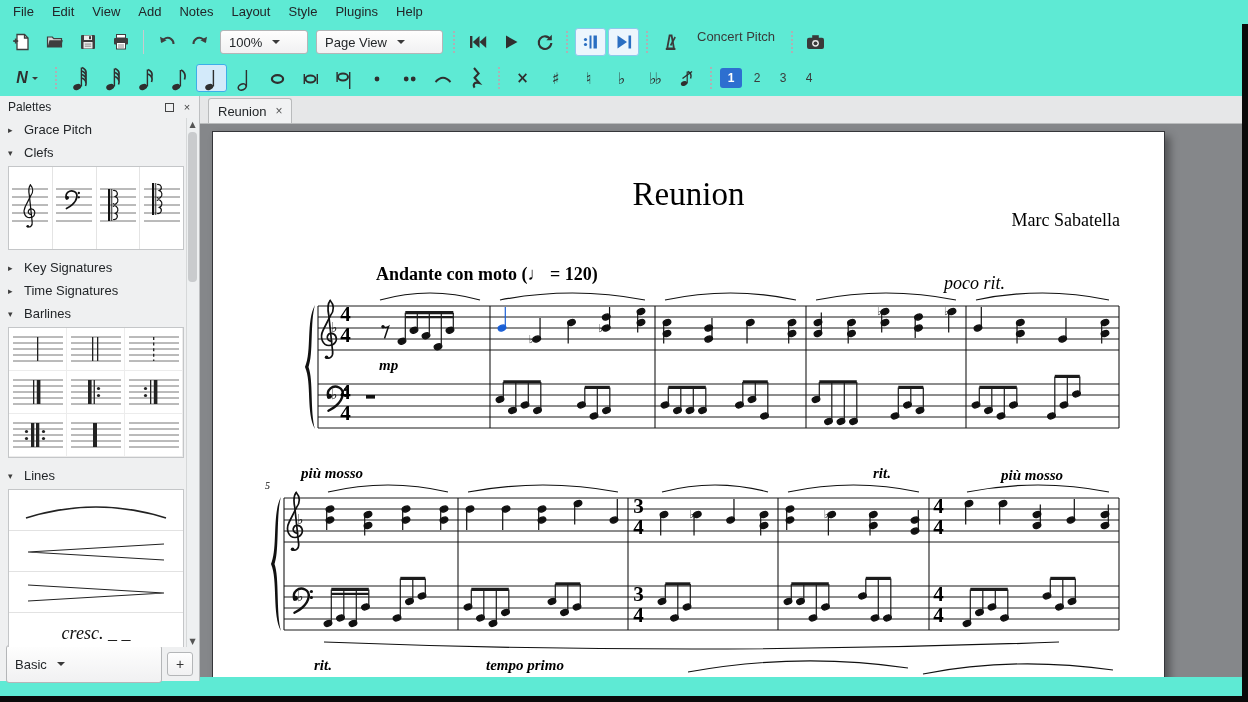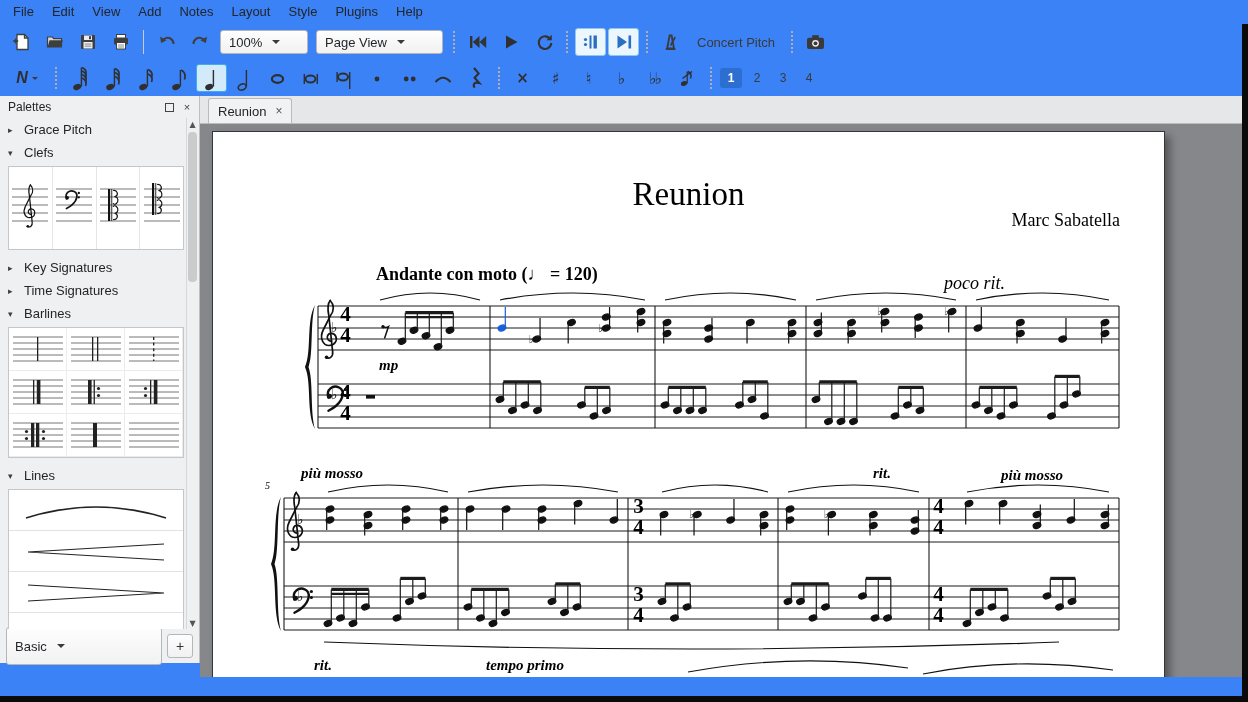"File" #app { background: #3b82f6 -> #5eead4 }
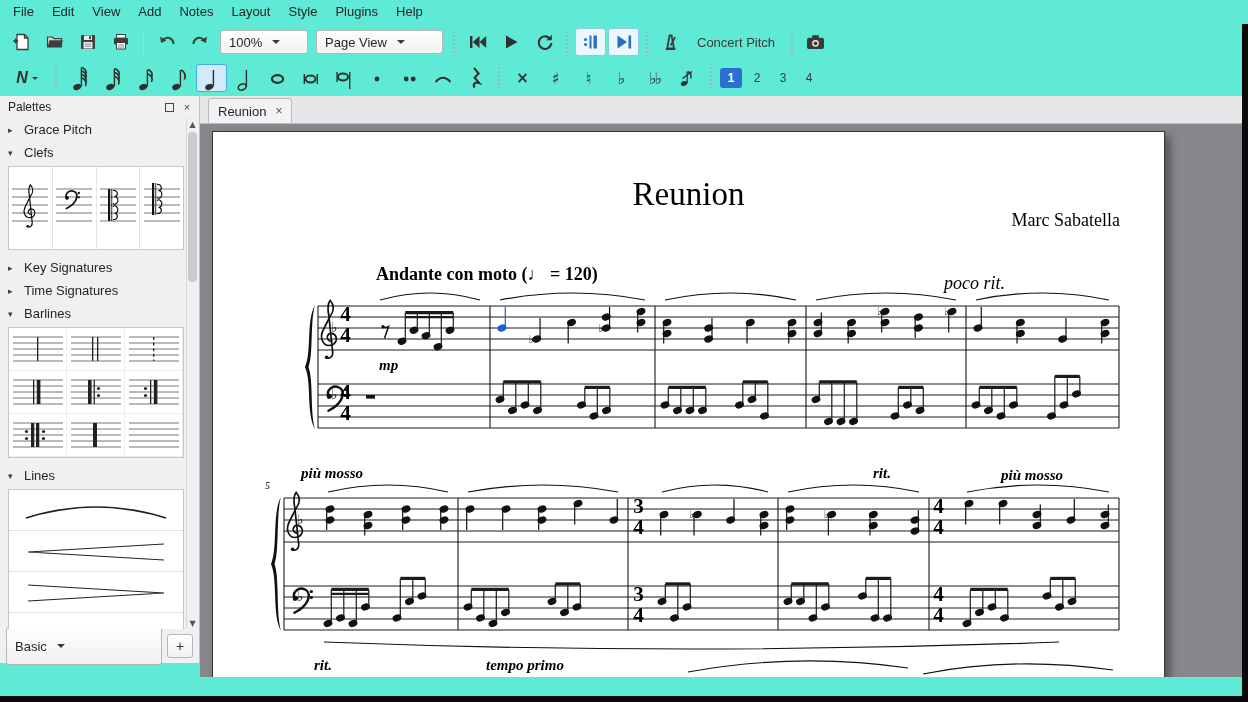"Concert Pitch" .tbtext { align-items: center -> flex-start }
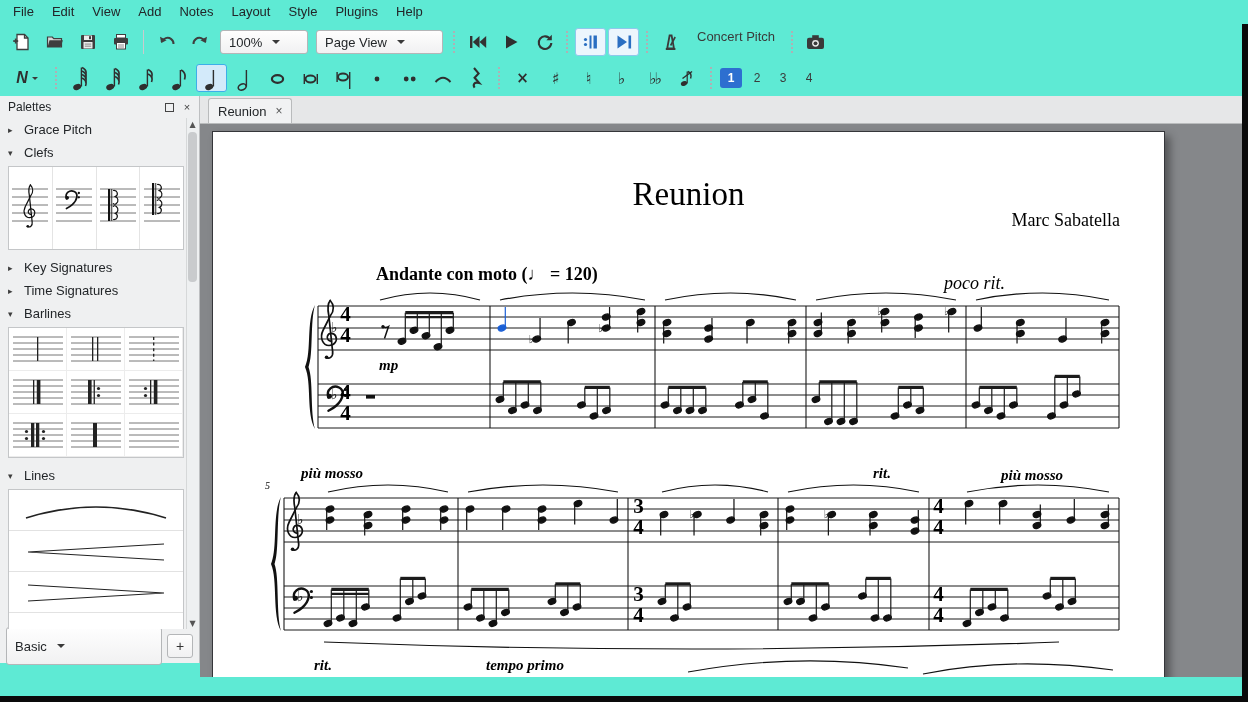"Palettes" .palette { bottom: 39px -> 21px }
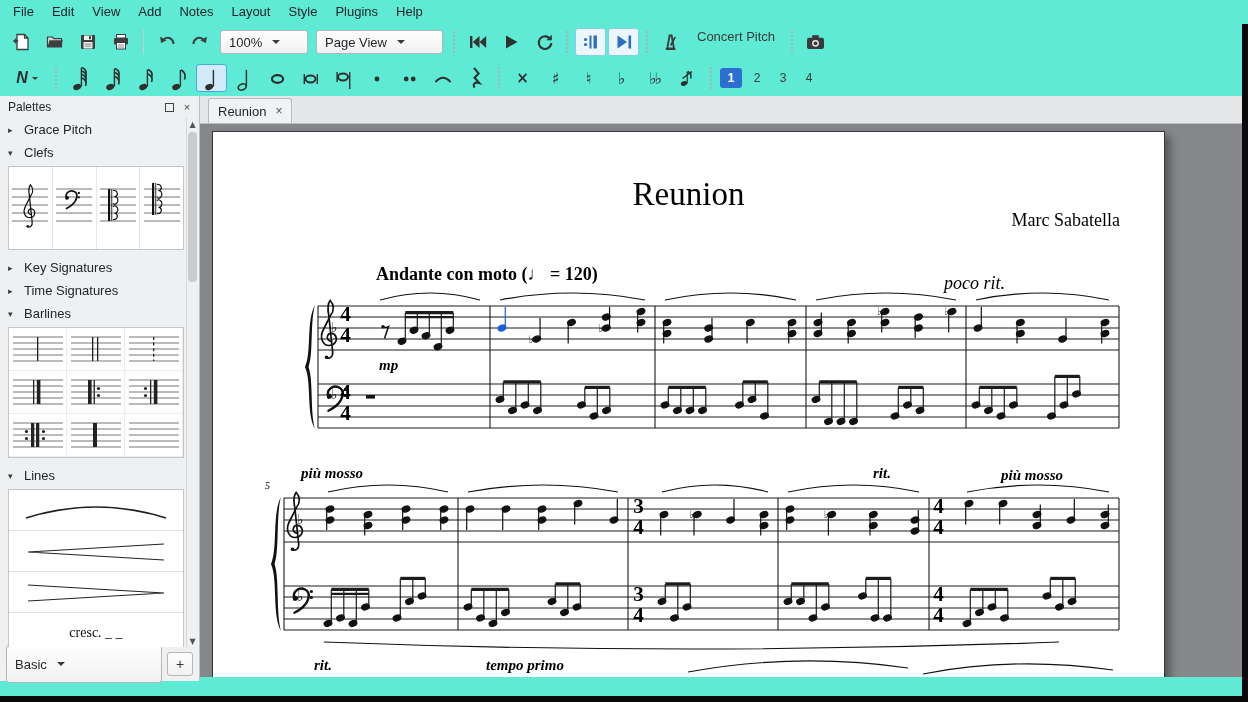"cresc. _ _" .cresc-label { font-size: 14px -> 18px; font-style: none -> italic }
